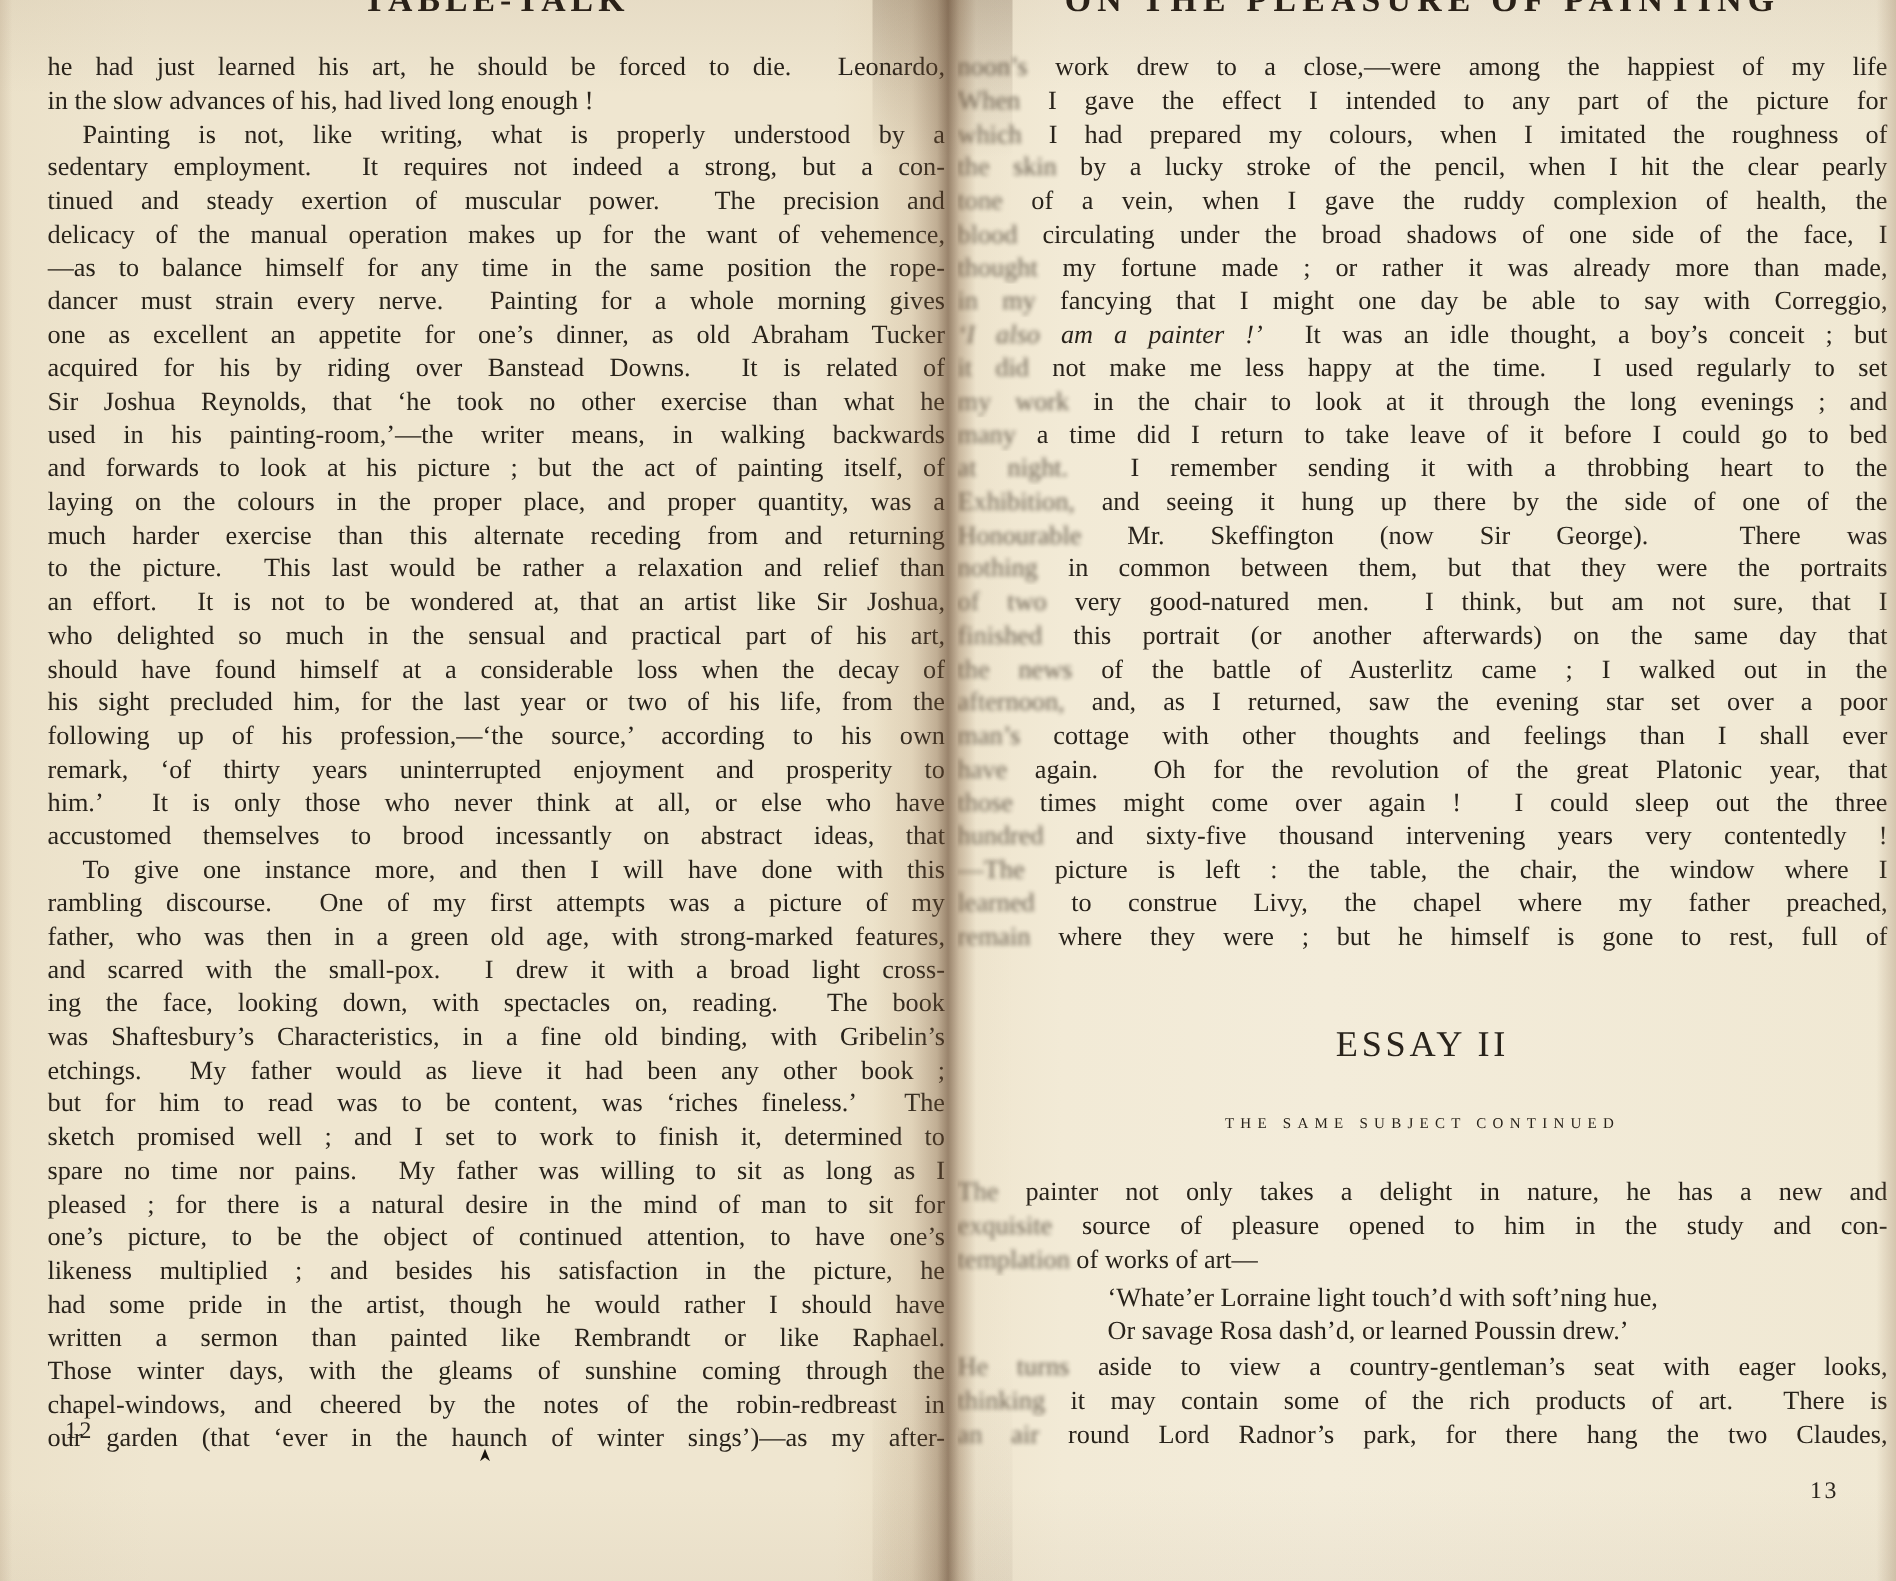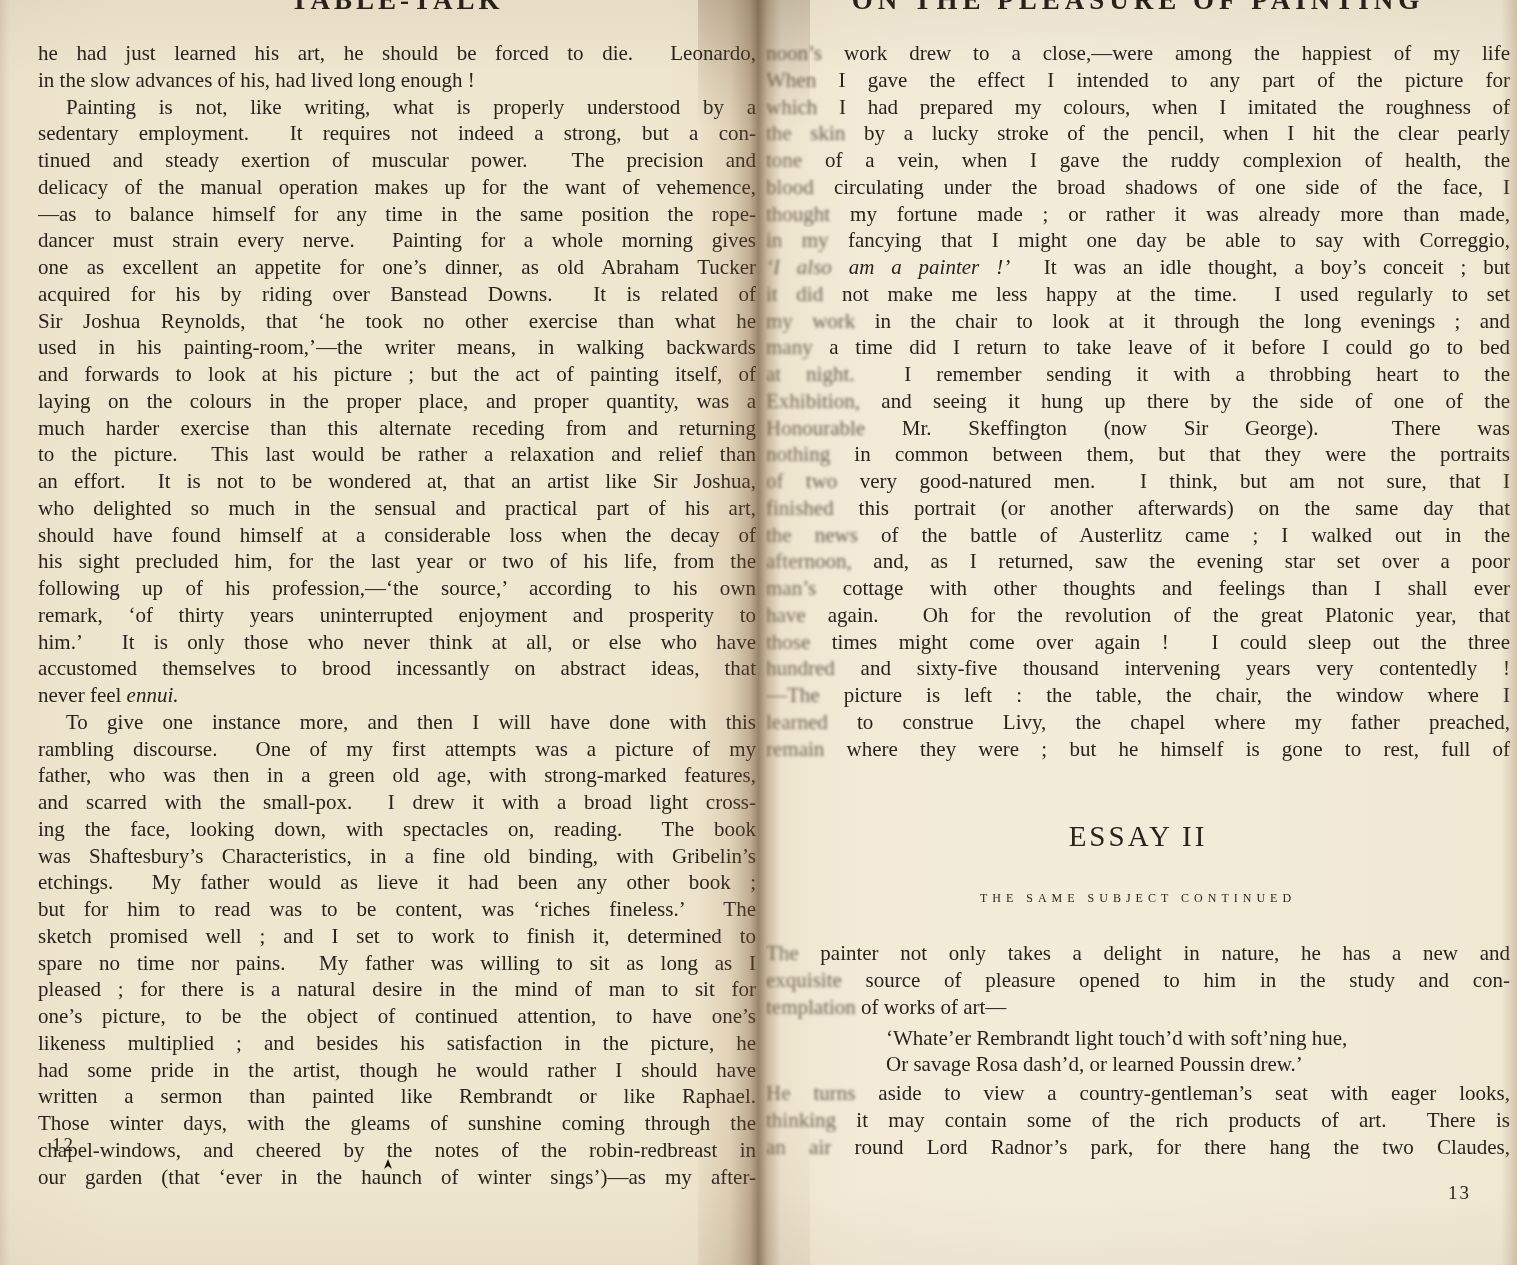"never feel ennui." div.line { html: <div><span>never feel </span><span>ennui.</span></div> -> none }
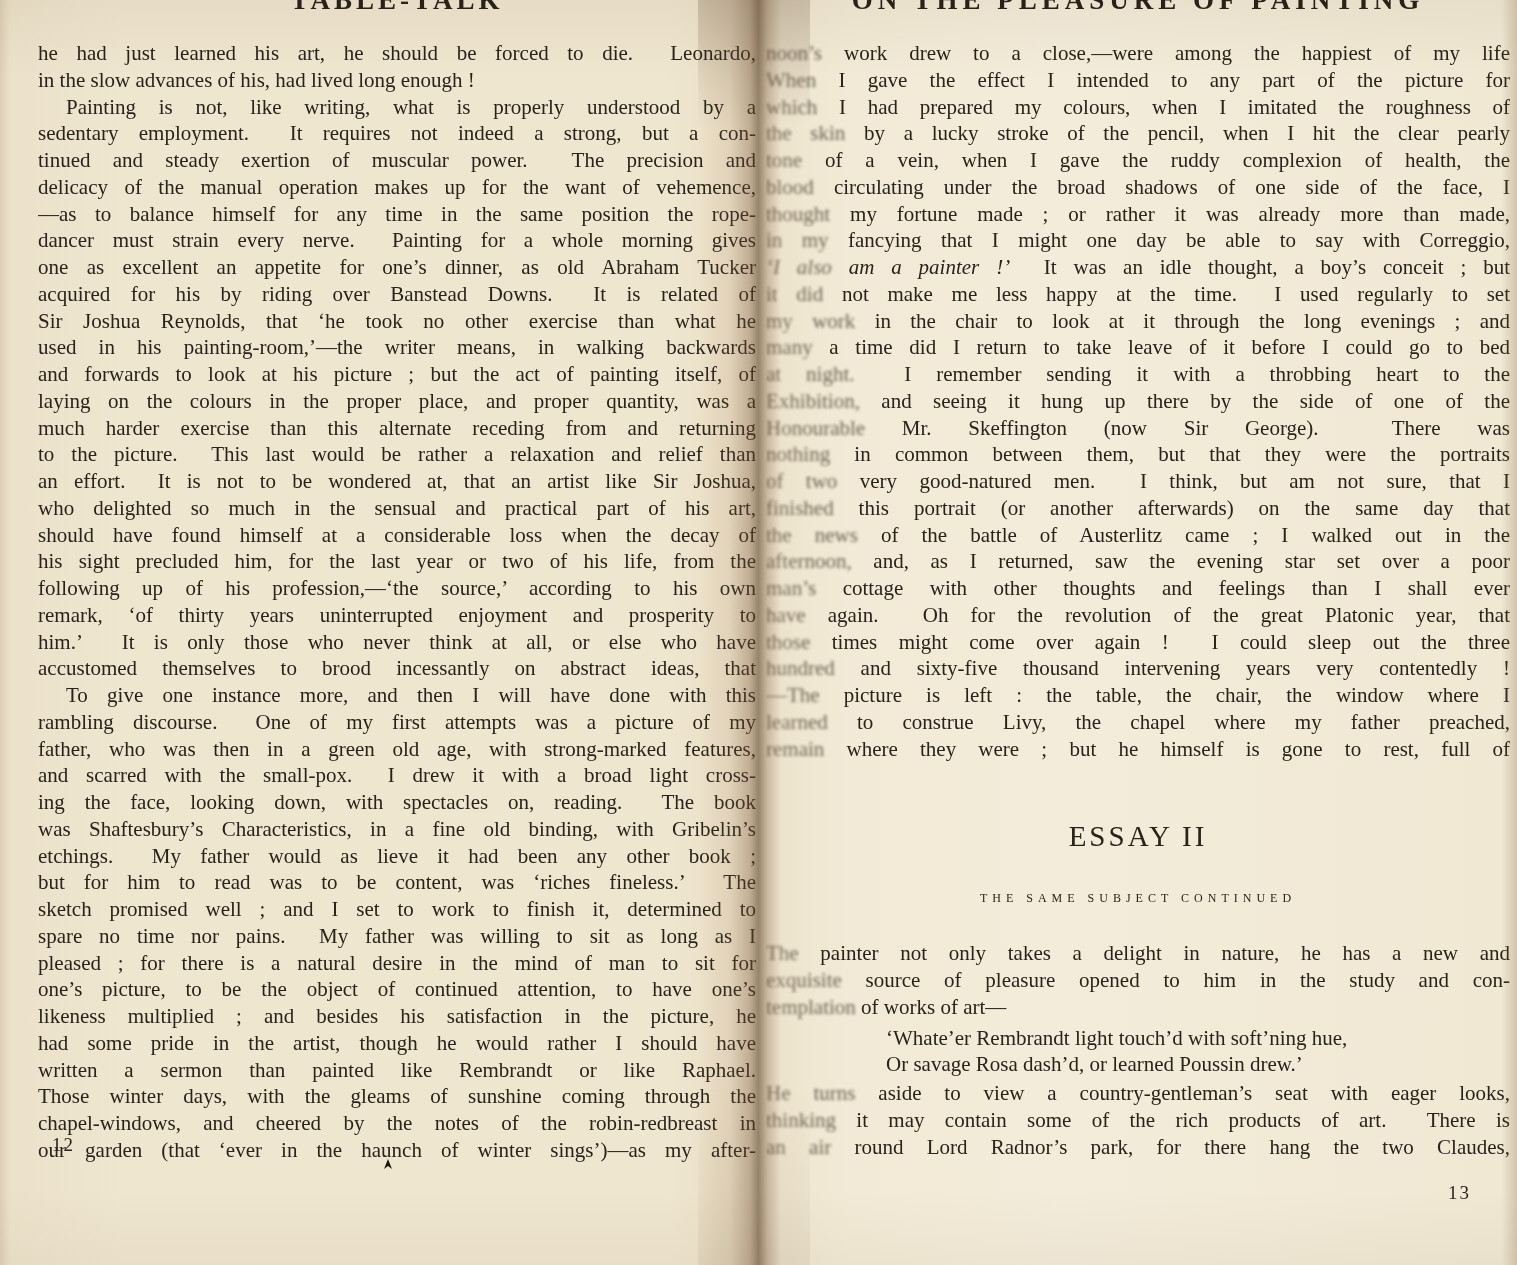"‘Whate’er Rembrandt light touch’d with" span { text: Rembrandt -> Lorraine }
